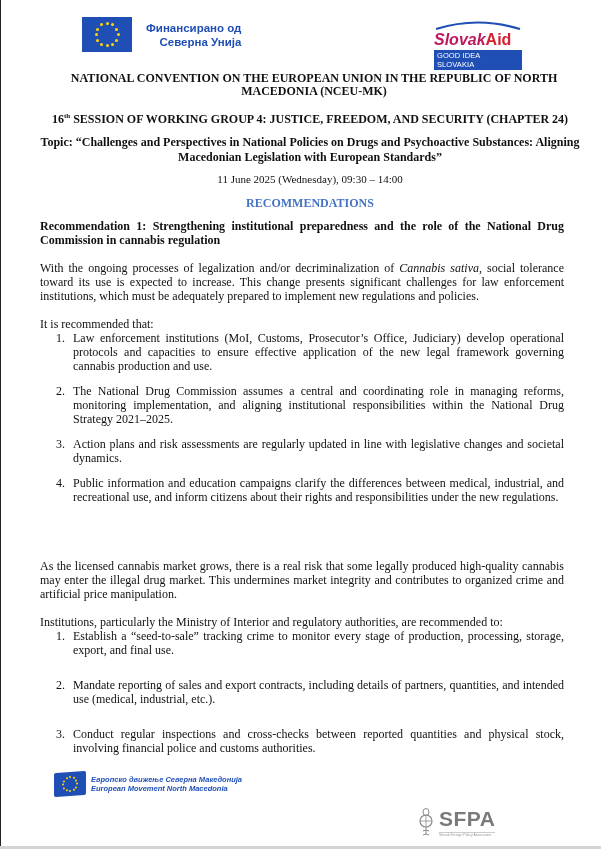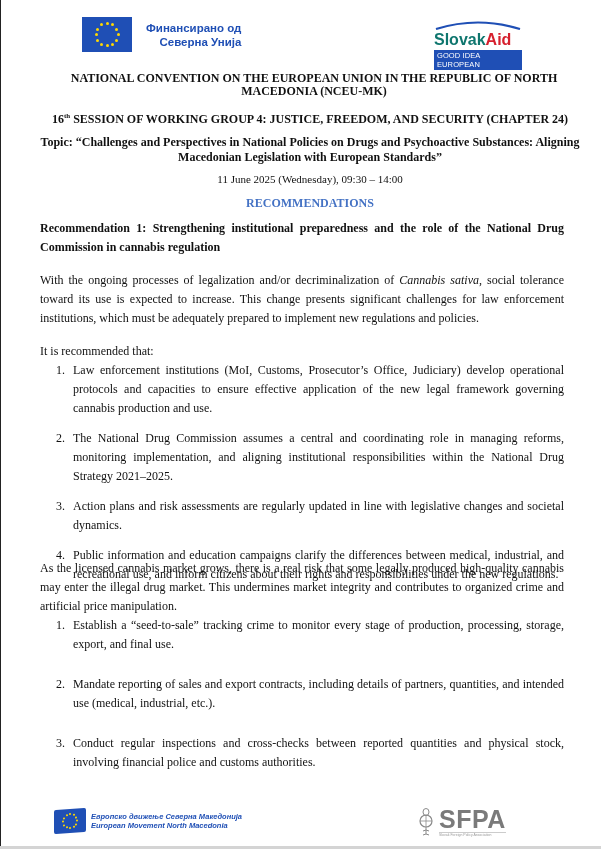"Slovak" .sa-word .s1 { color: #0f766e -> #be185d; font-style: none -> italic }
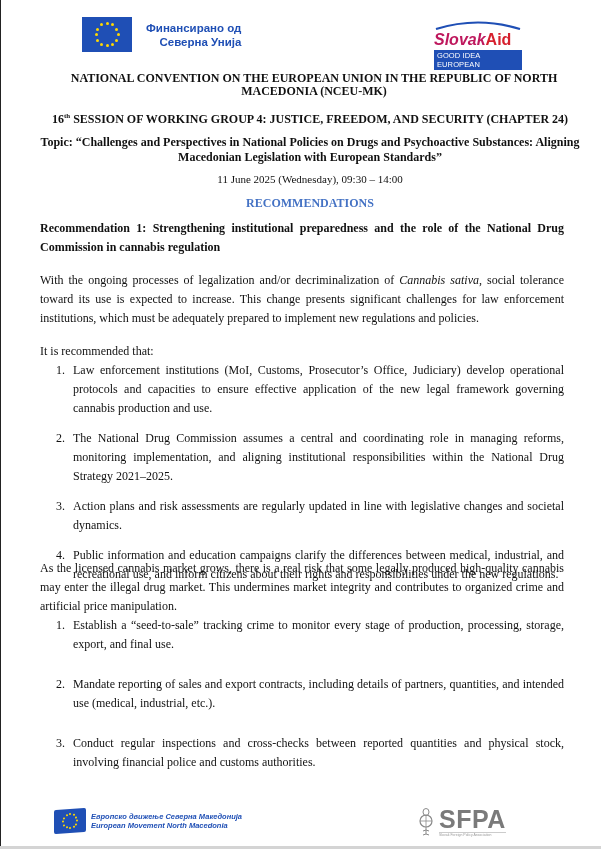"GOOD IDEA EUROPEAN" div.sa-band { text: EUROPEAN -> SLOVAKIA }
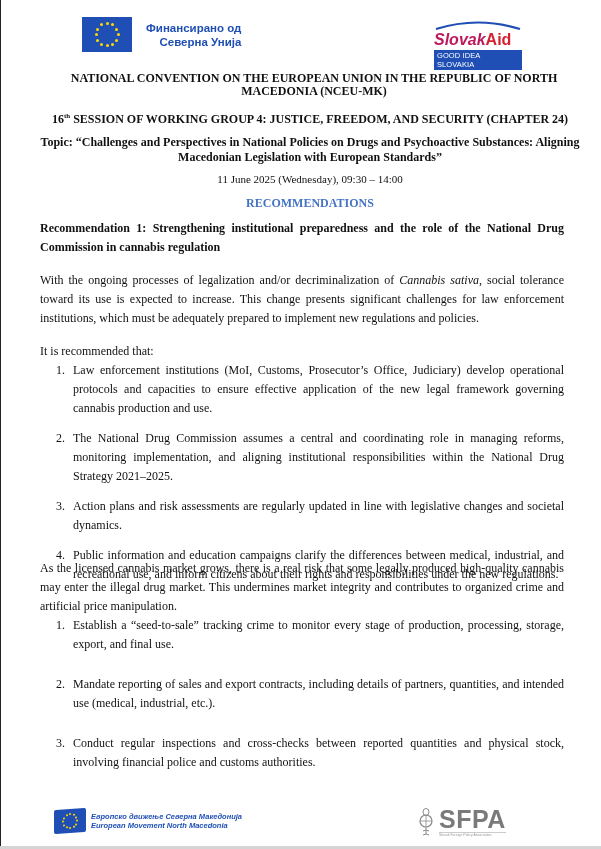"Recommendation 1: Strengthening" .content { line-height: 19px -> 14px }
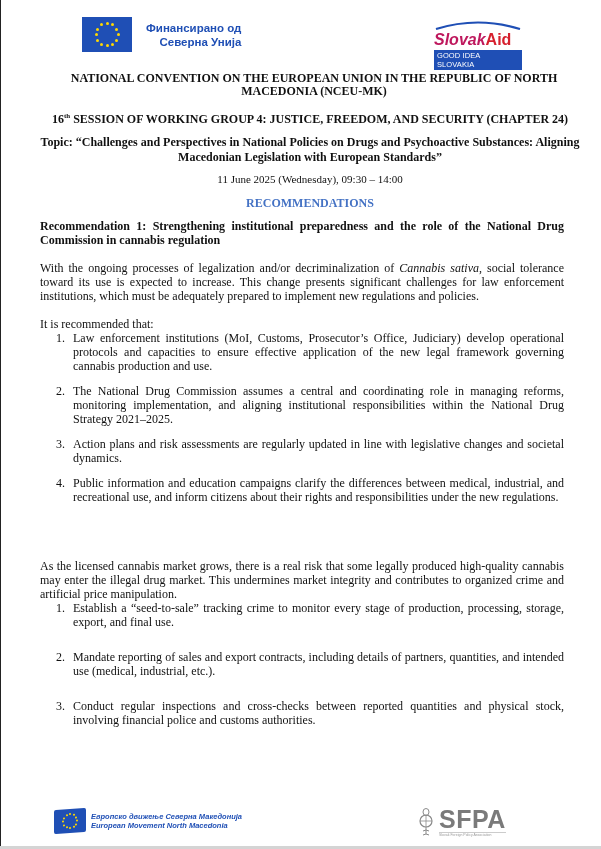"Institutions, particularly the Ministry" div { html: none -> <div>Institutions, particularly the Ministry of Interior and regulatory authorities, are recommended to:</div> }
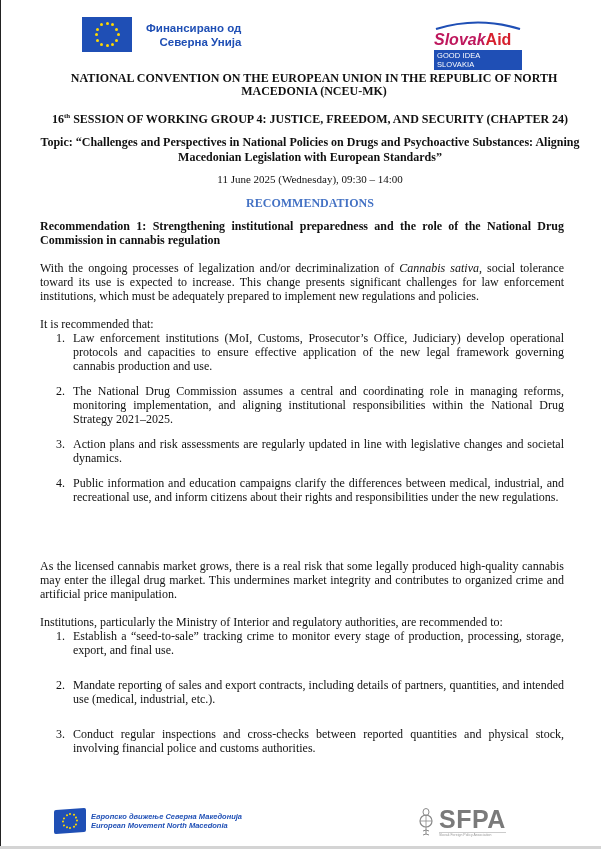"Европско движење Северна Македонија" .emnm { top: 809px -> 772px }
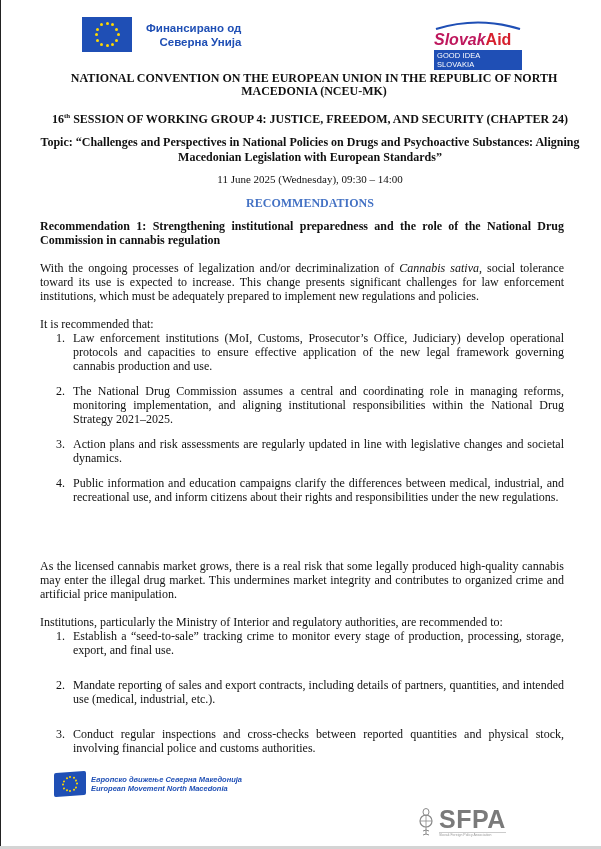"SFPA" .sfpa-word { font-size: 25px -> 21px }
